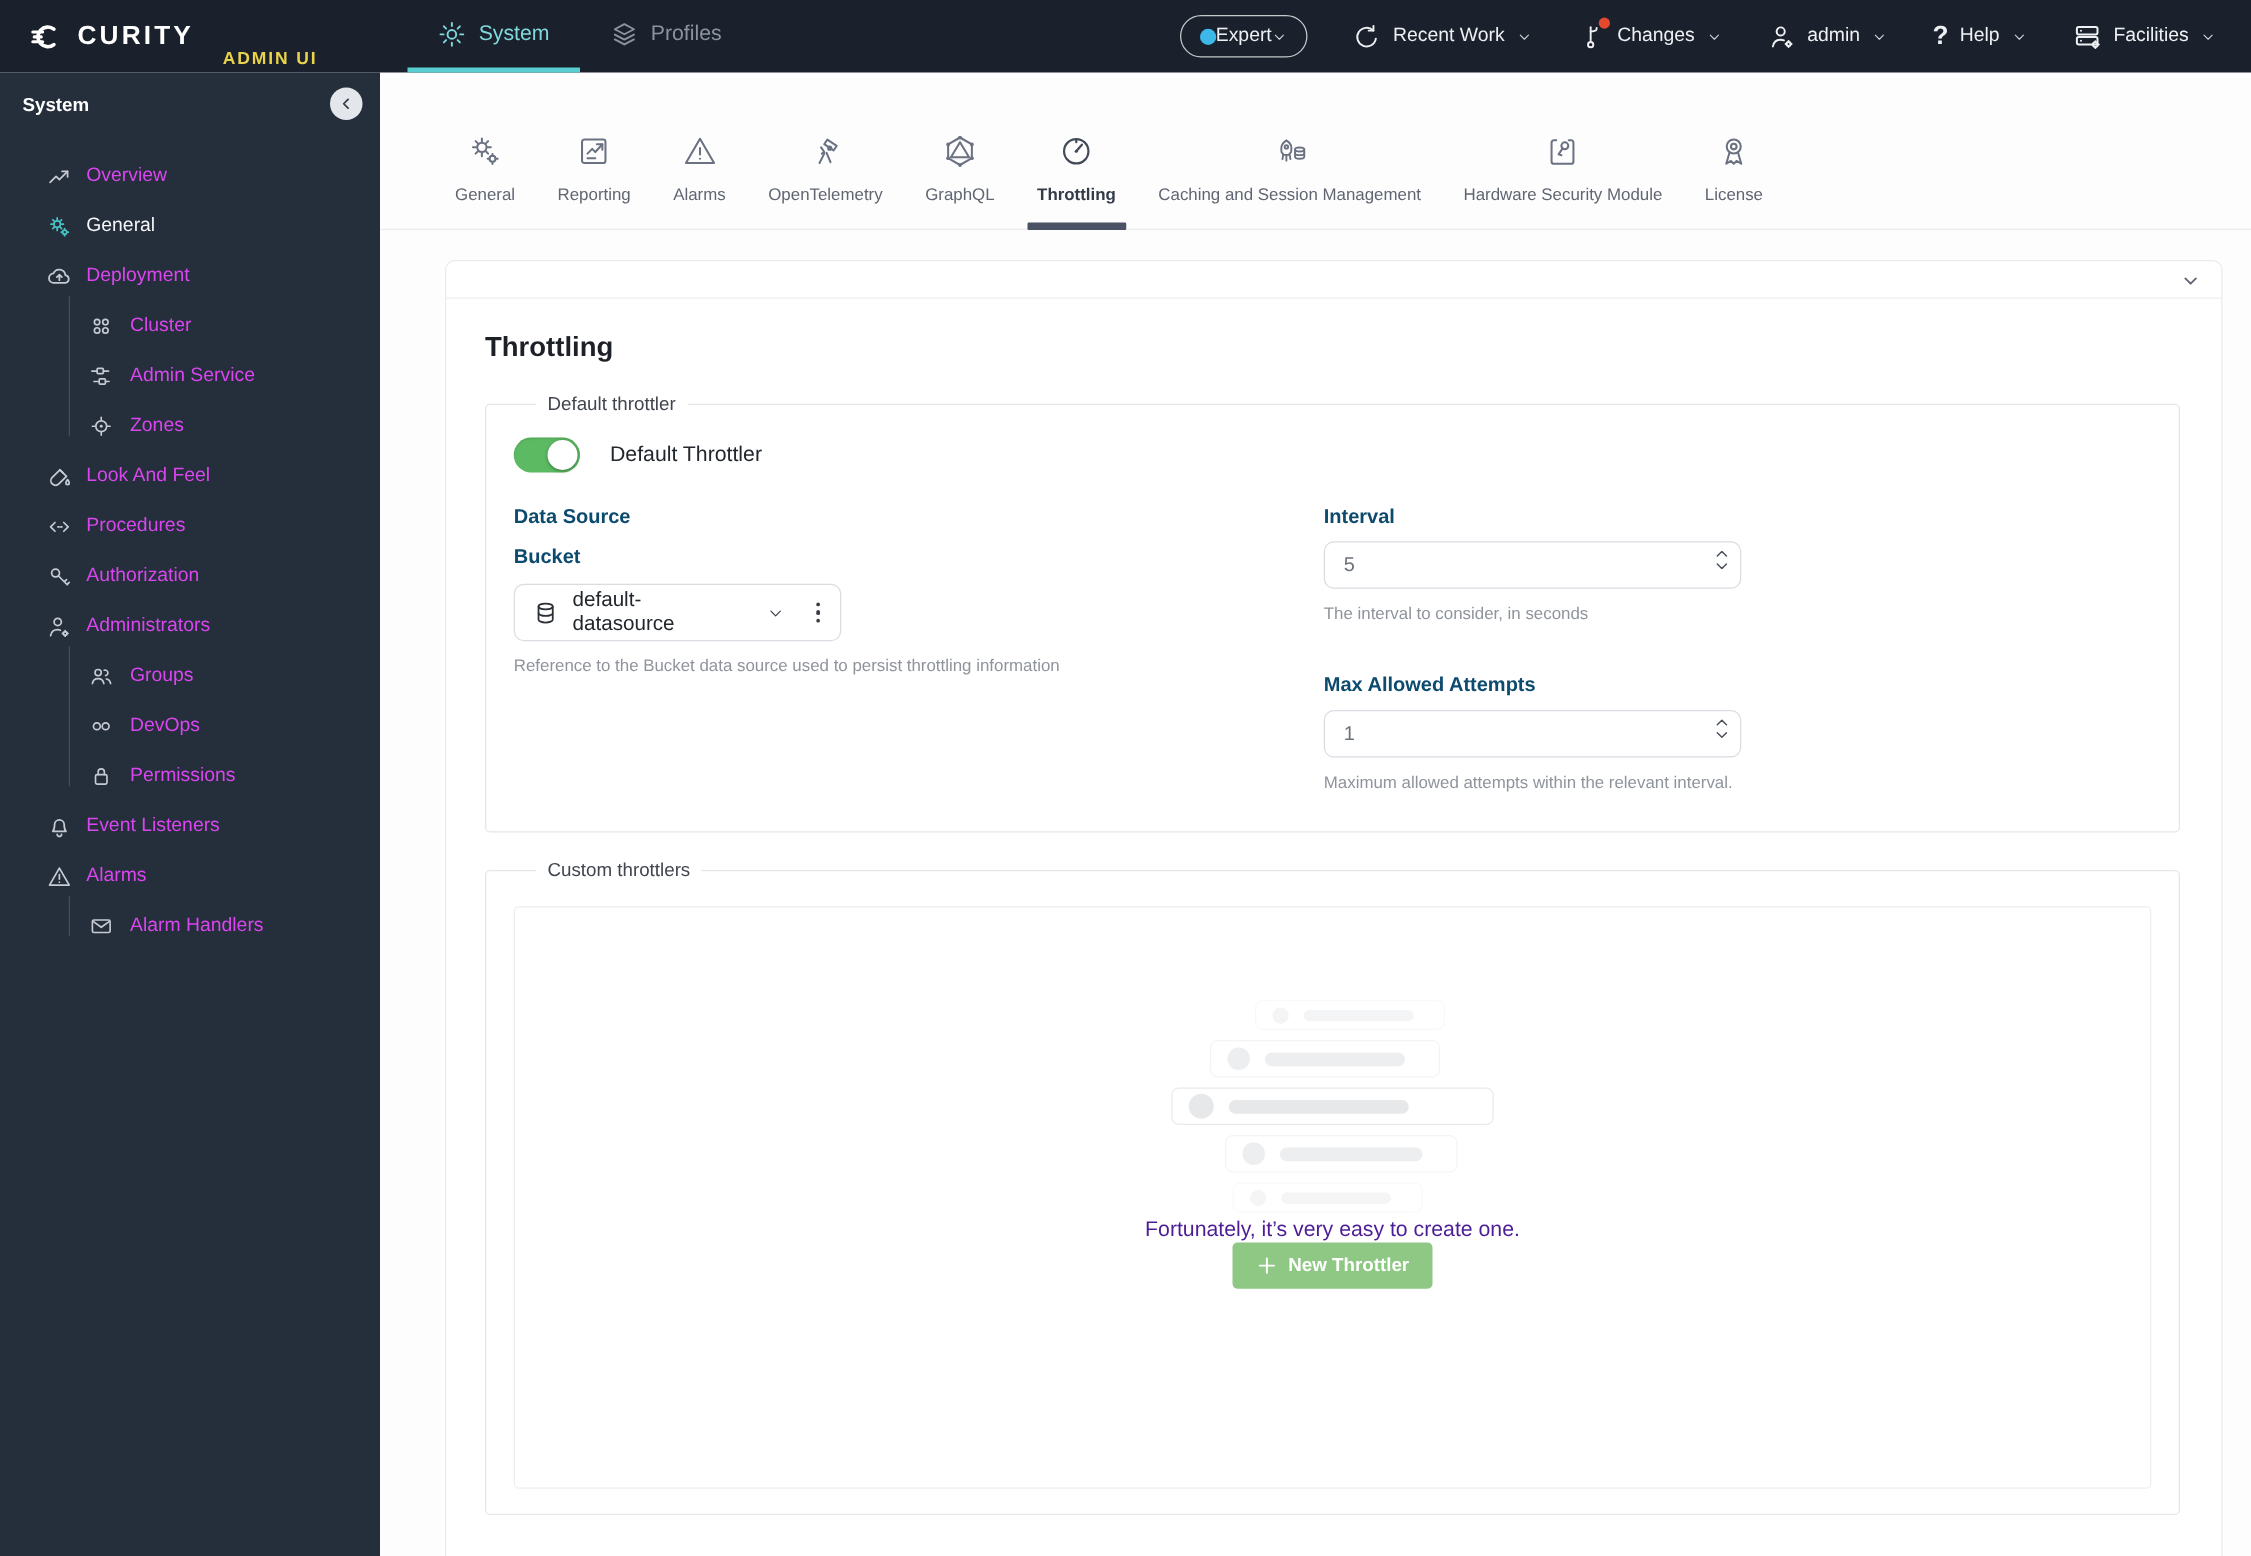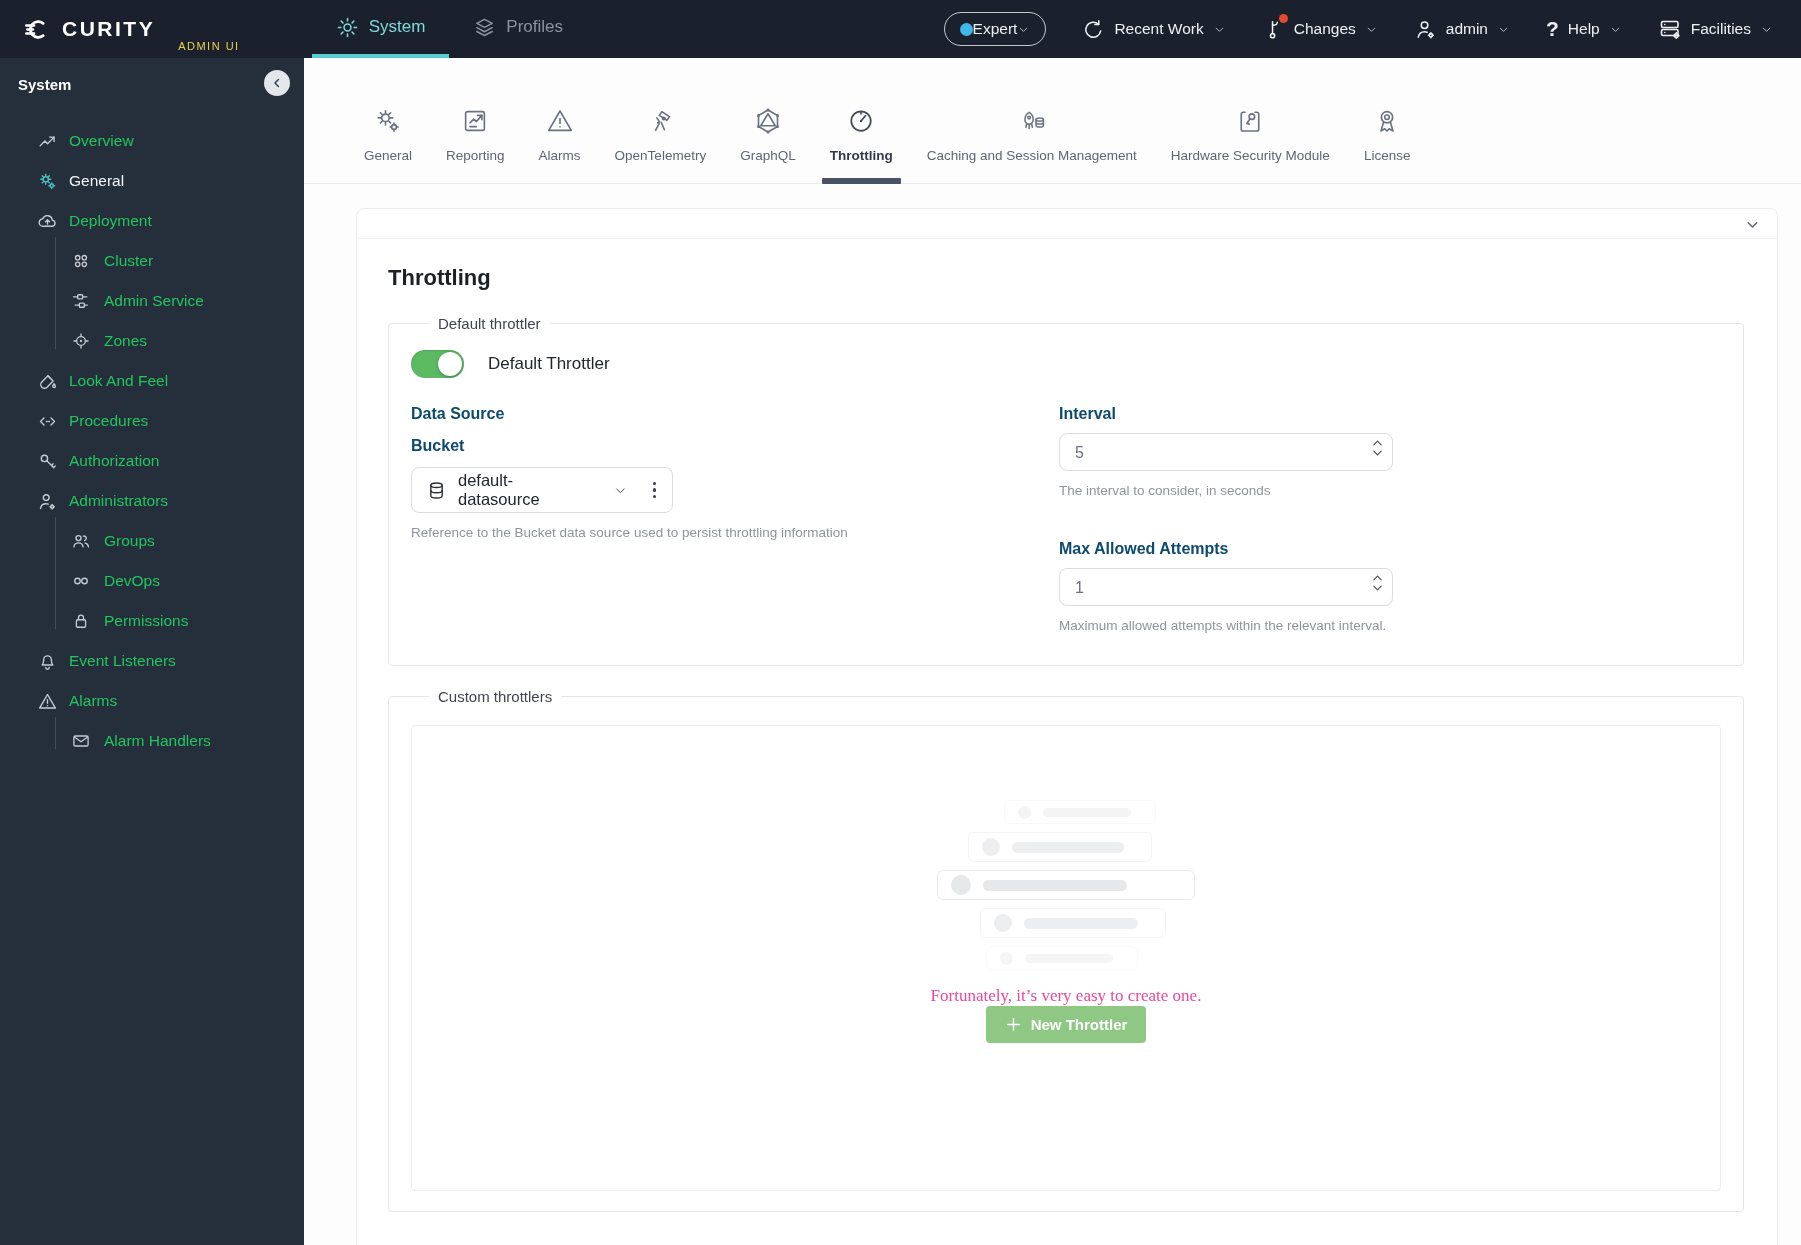"ADMIN UI" .logo-badge { font-size: 11px -> 14px; font-weight: normal -> bold }
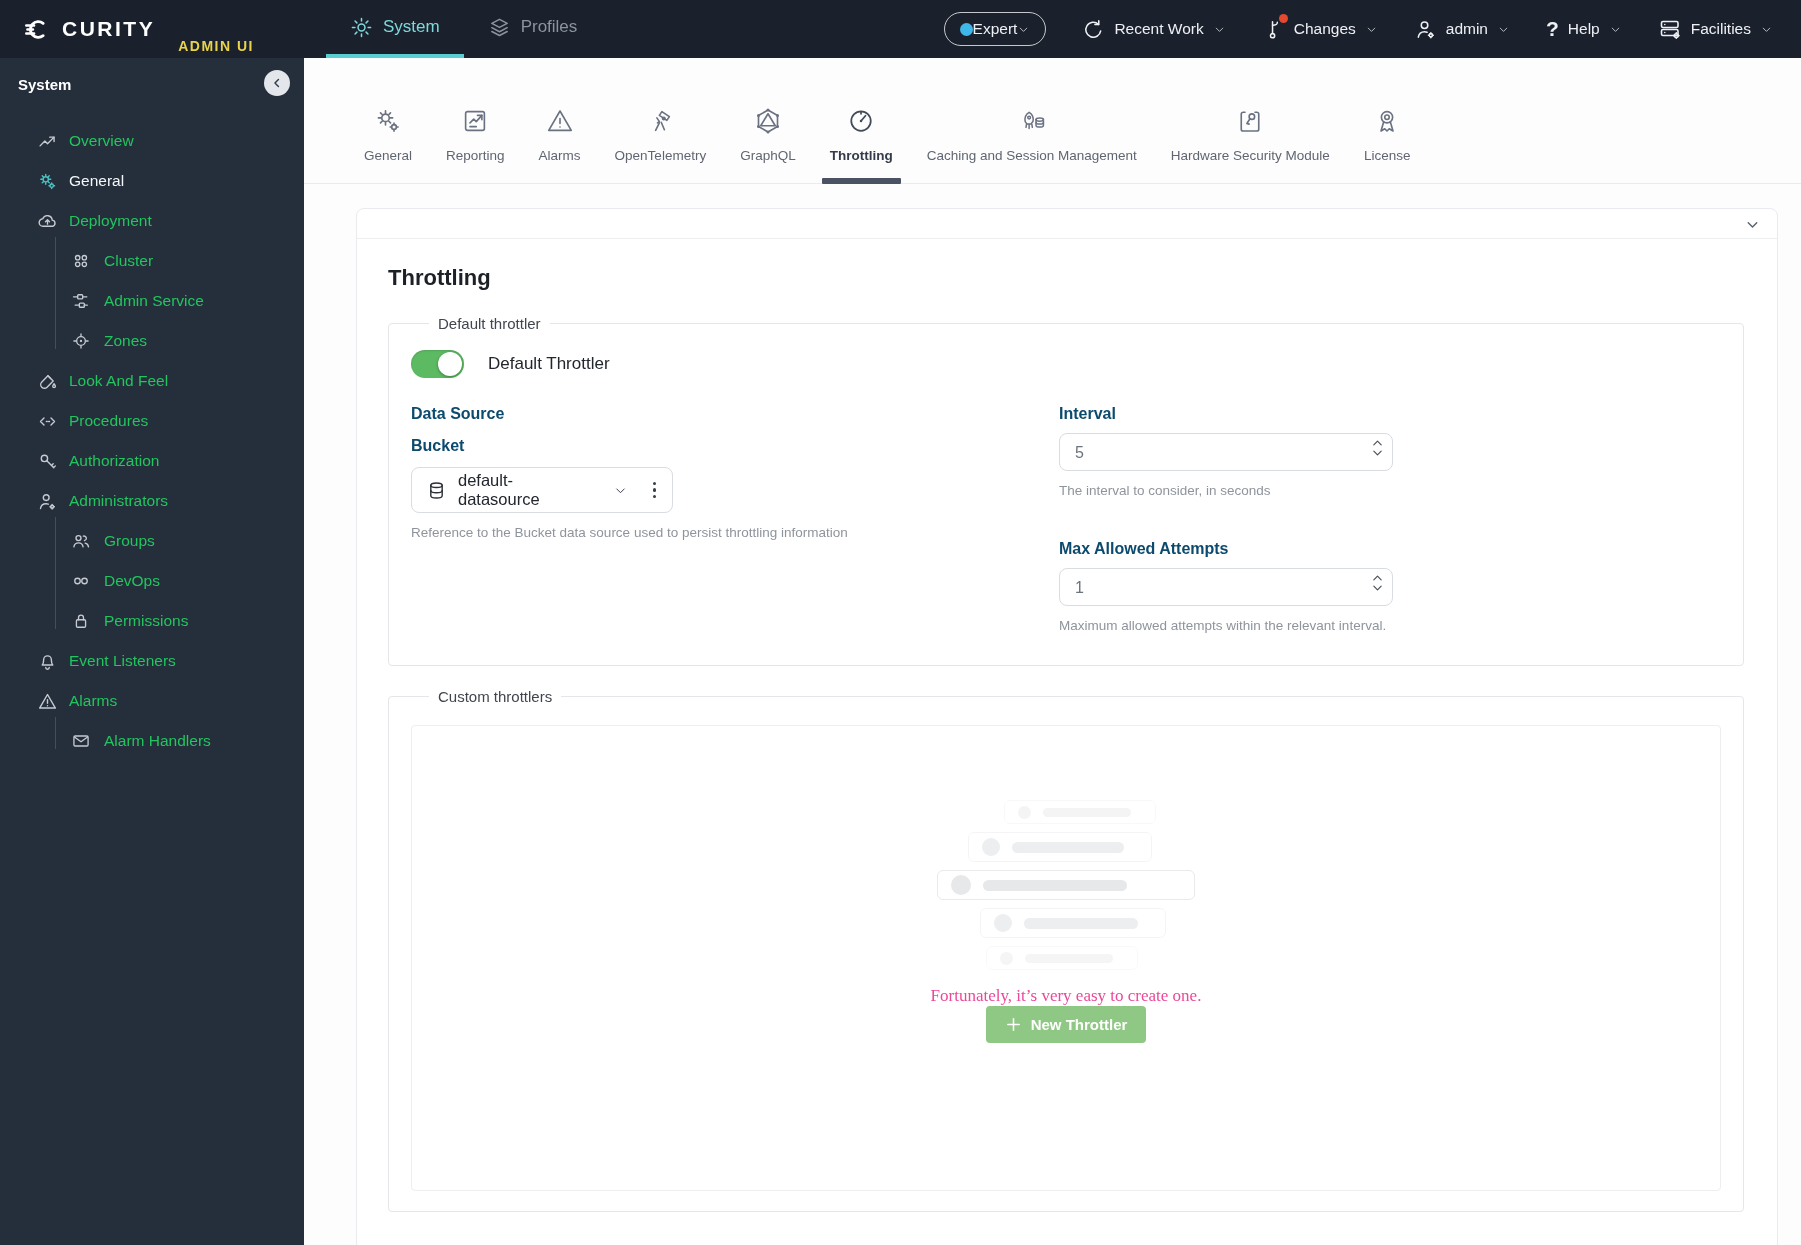"Overview" .nav-item { color: #22c55e -> #d946ef }
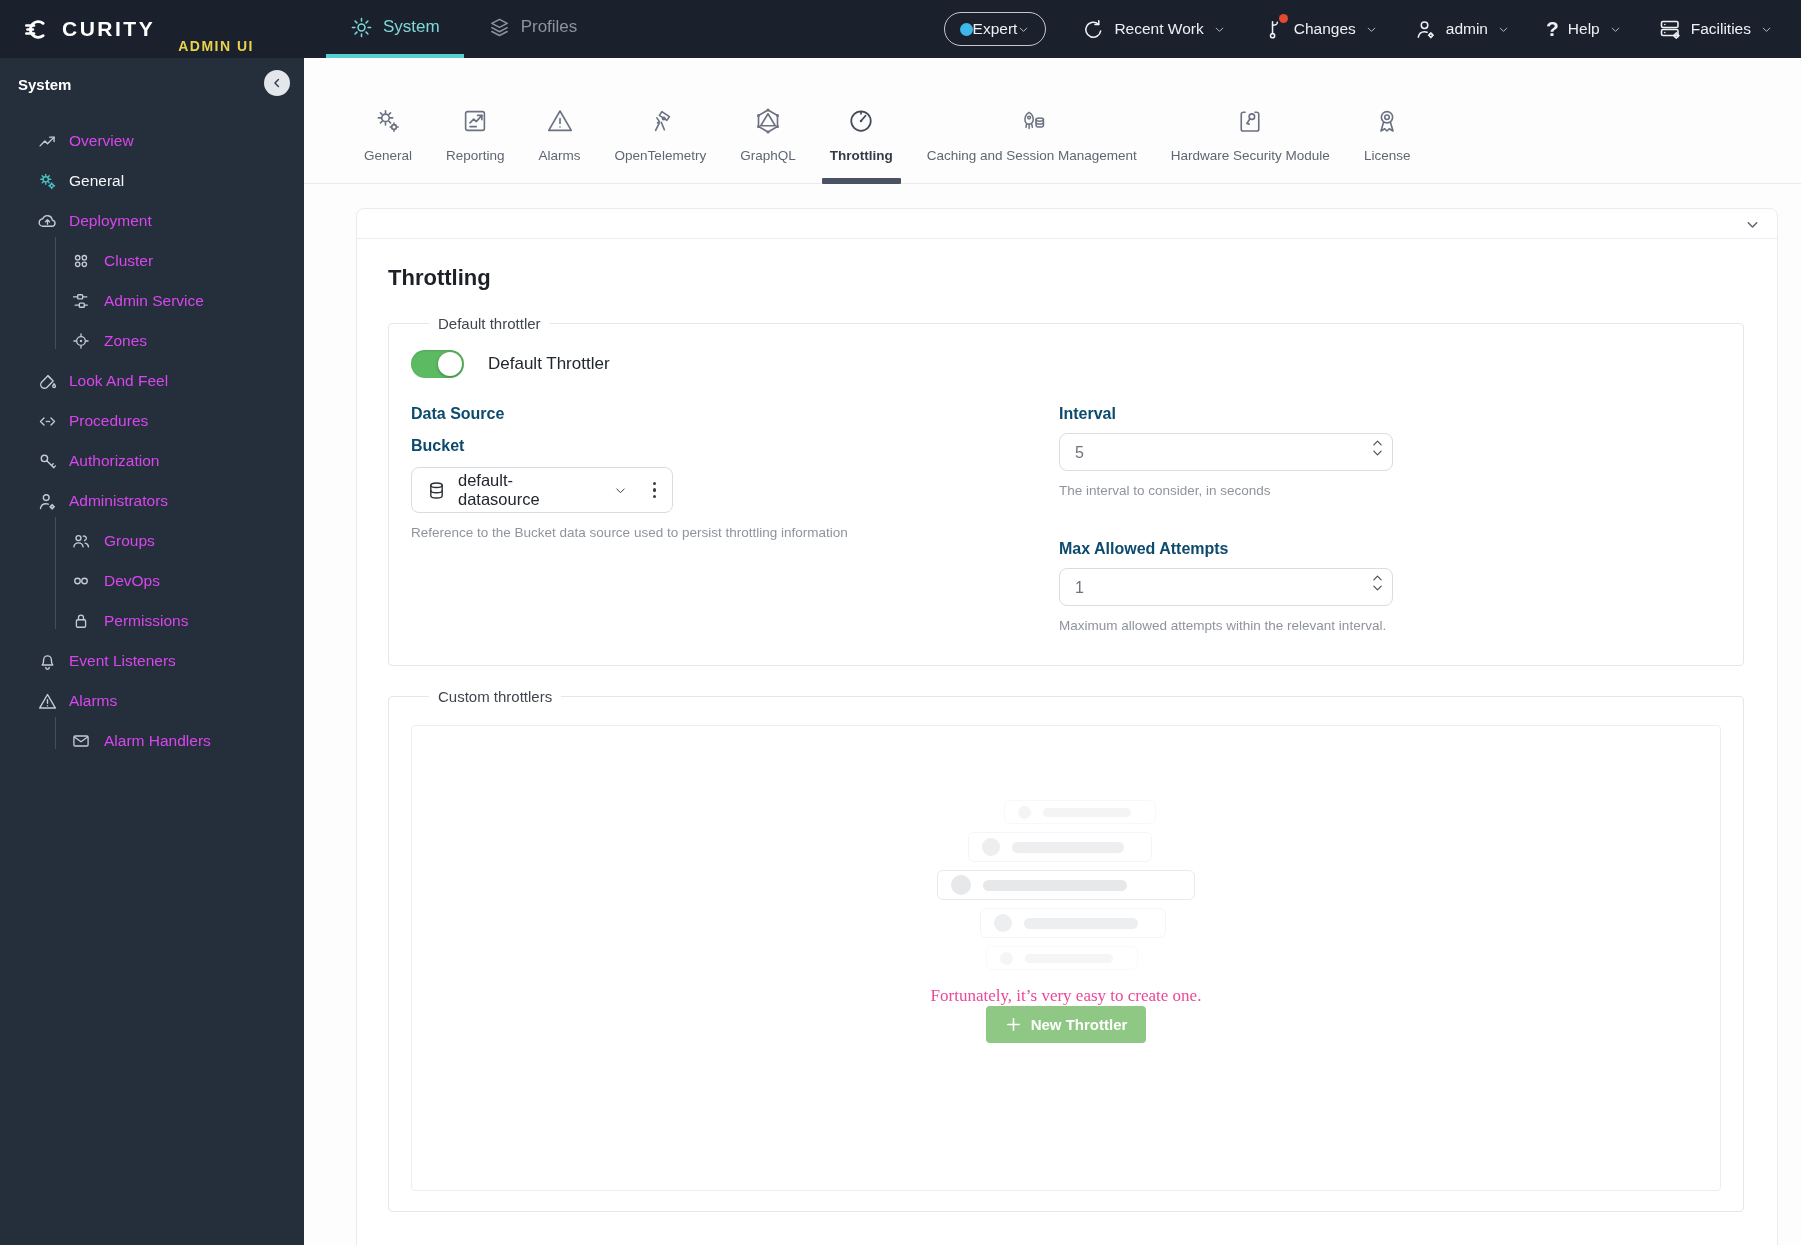"Fortunately, it’s very easy to" .empty-sub { color: #ec4899 -> #4c1d95; font-family: Liberation Serif, serif -> none; margin-top: 16px -> 4px }
